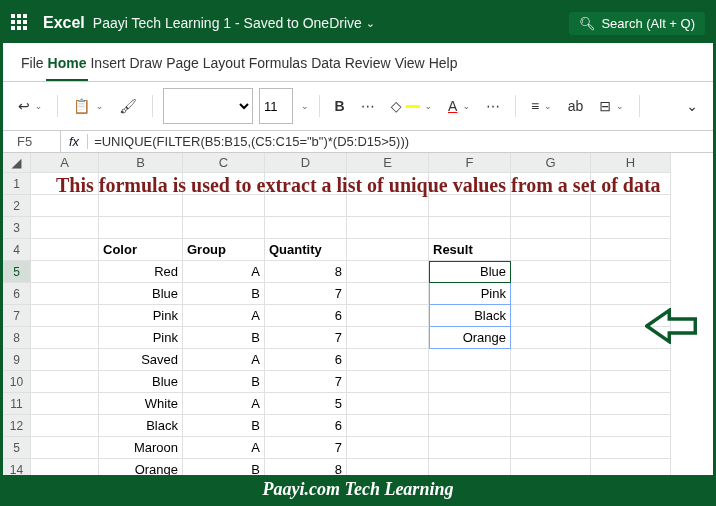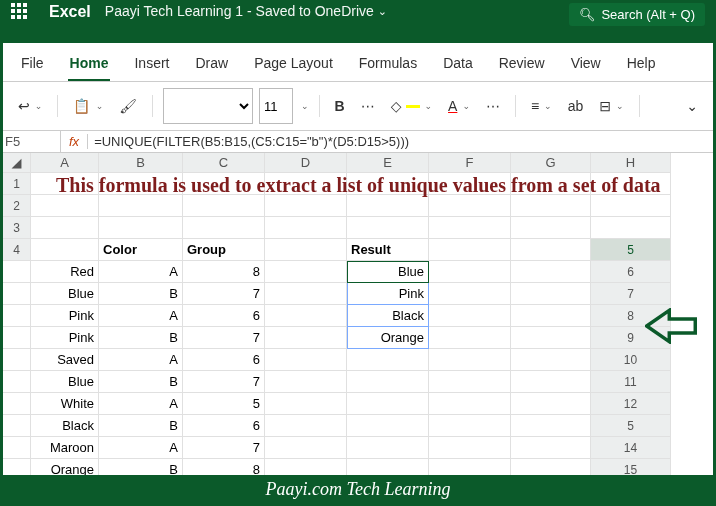"Excel" .titlebar { align-items: flex-start -> center; gap: 14px -> 8px }
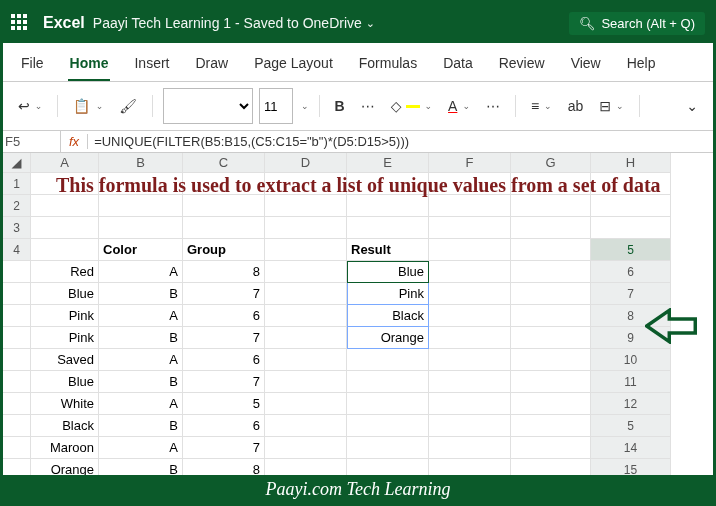"File" .ribbon-tabs { gap: 22px -> none }
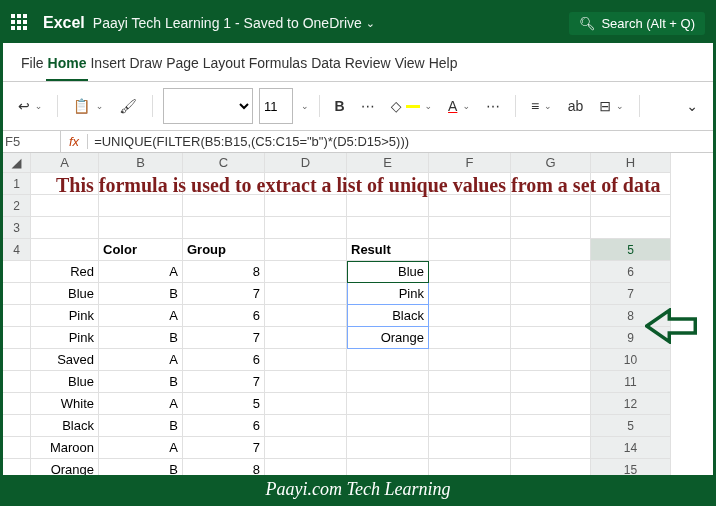"F5" .fbar .nb { padding: 3px 2px -> 3px 14px }
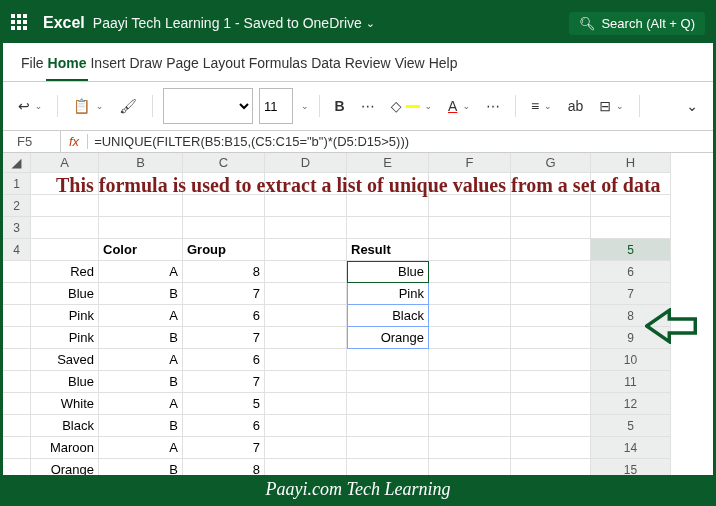"fx" .fbar .fx { color: #c2410c -> #0f172a }
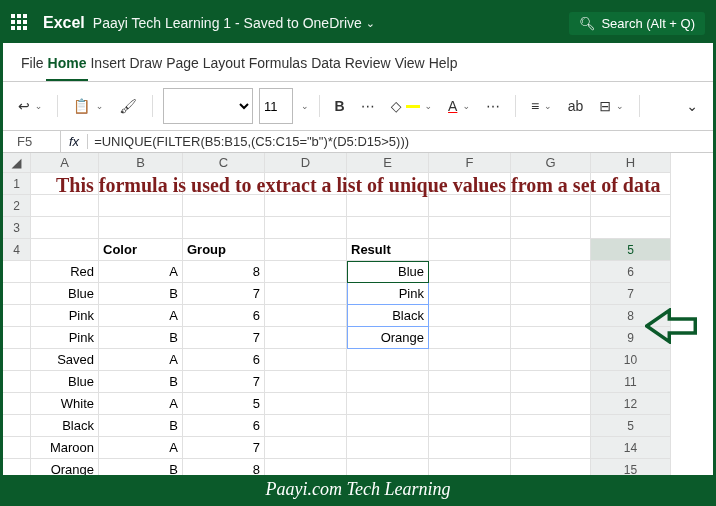"Quantity" div.bold { html: none -> <div>Quantity</div> }
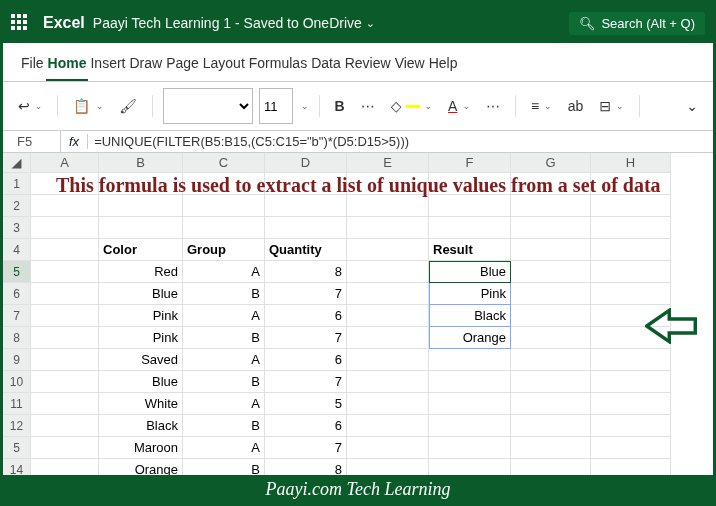"Paayi.com Tech Learning" .footer { font-weight: 400 -> 700 }
